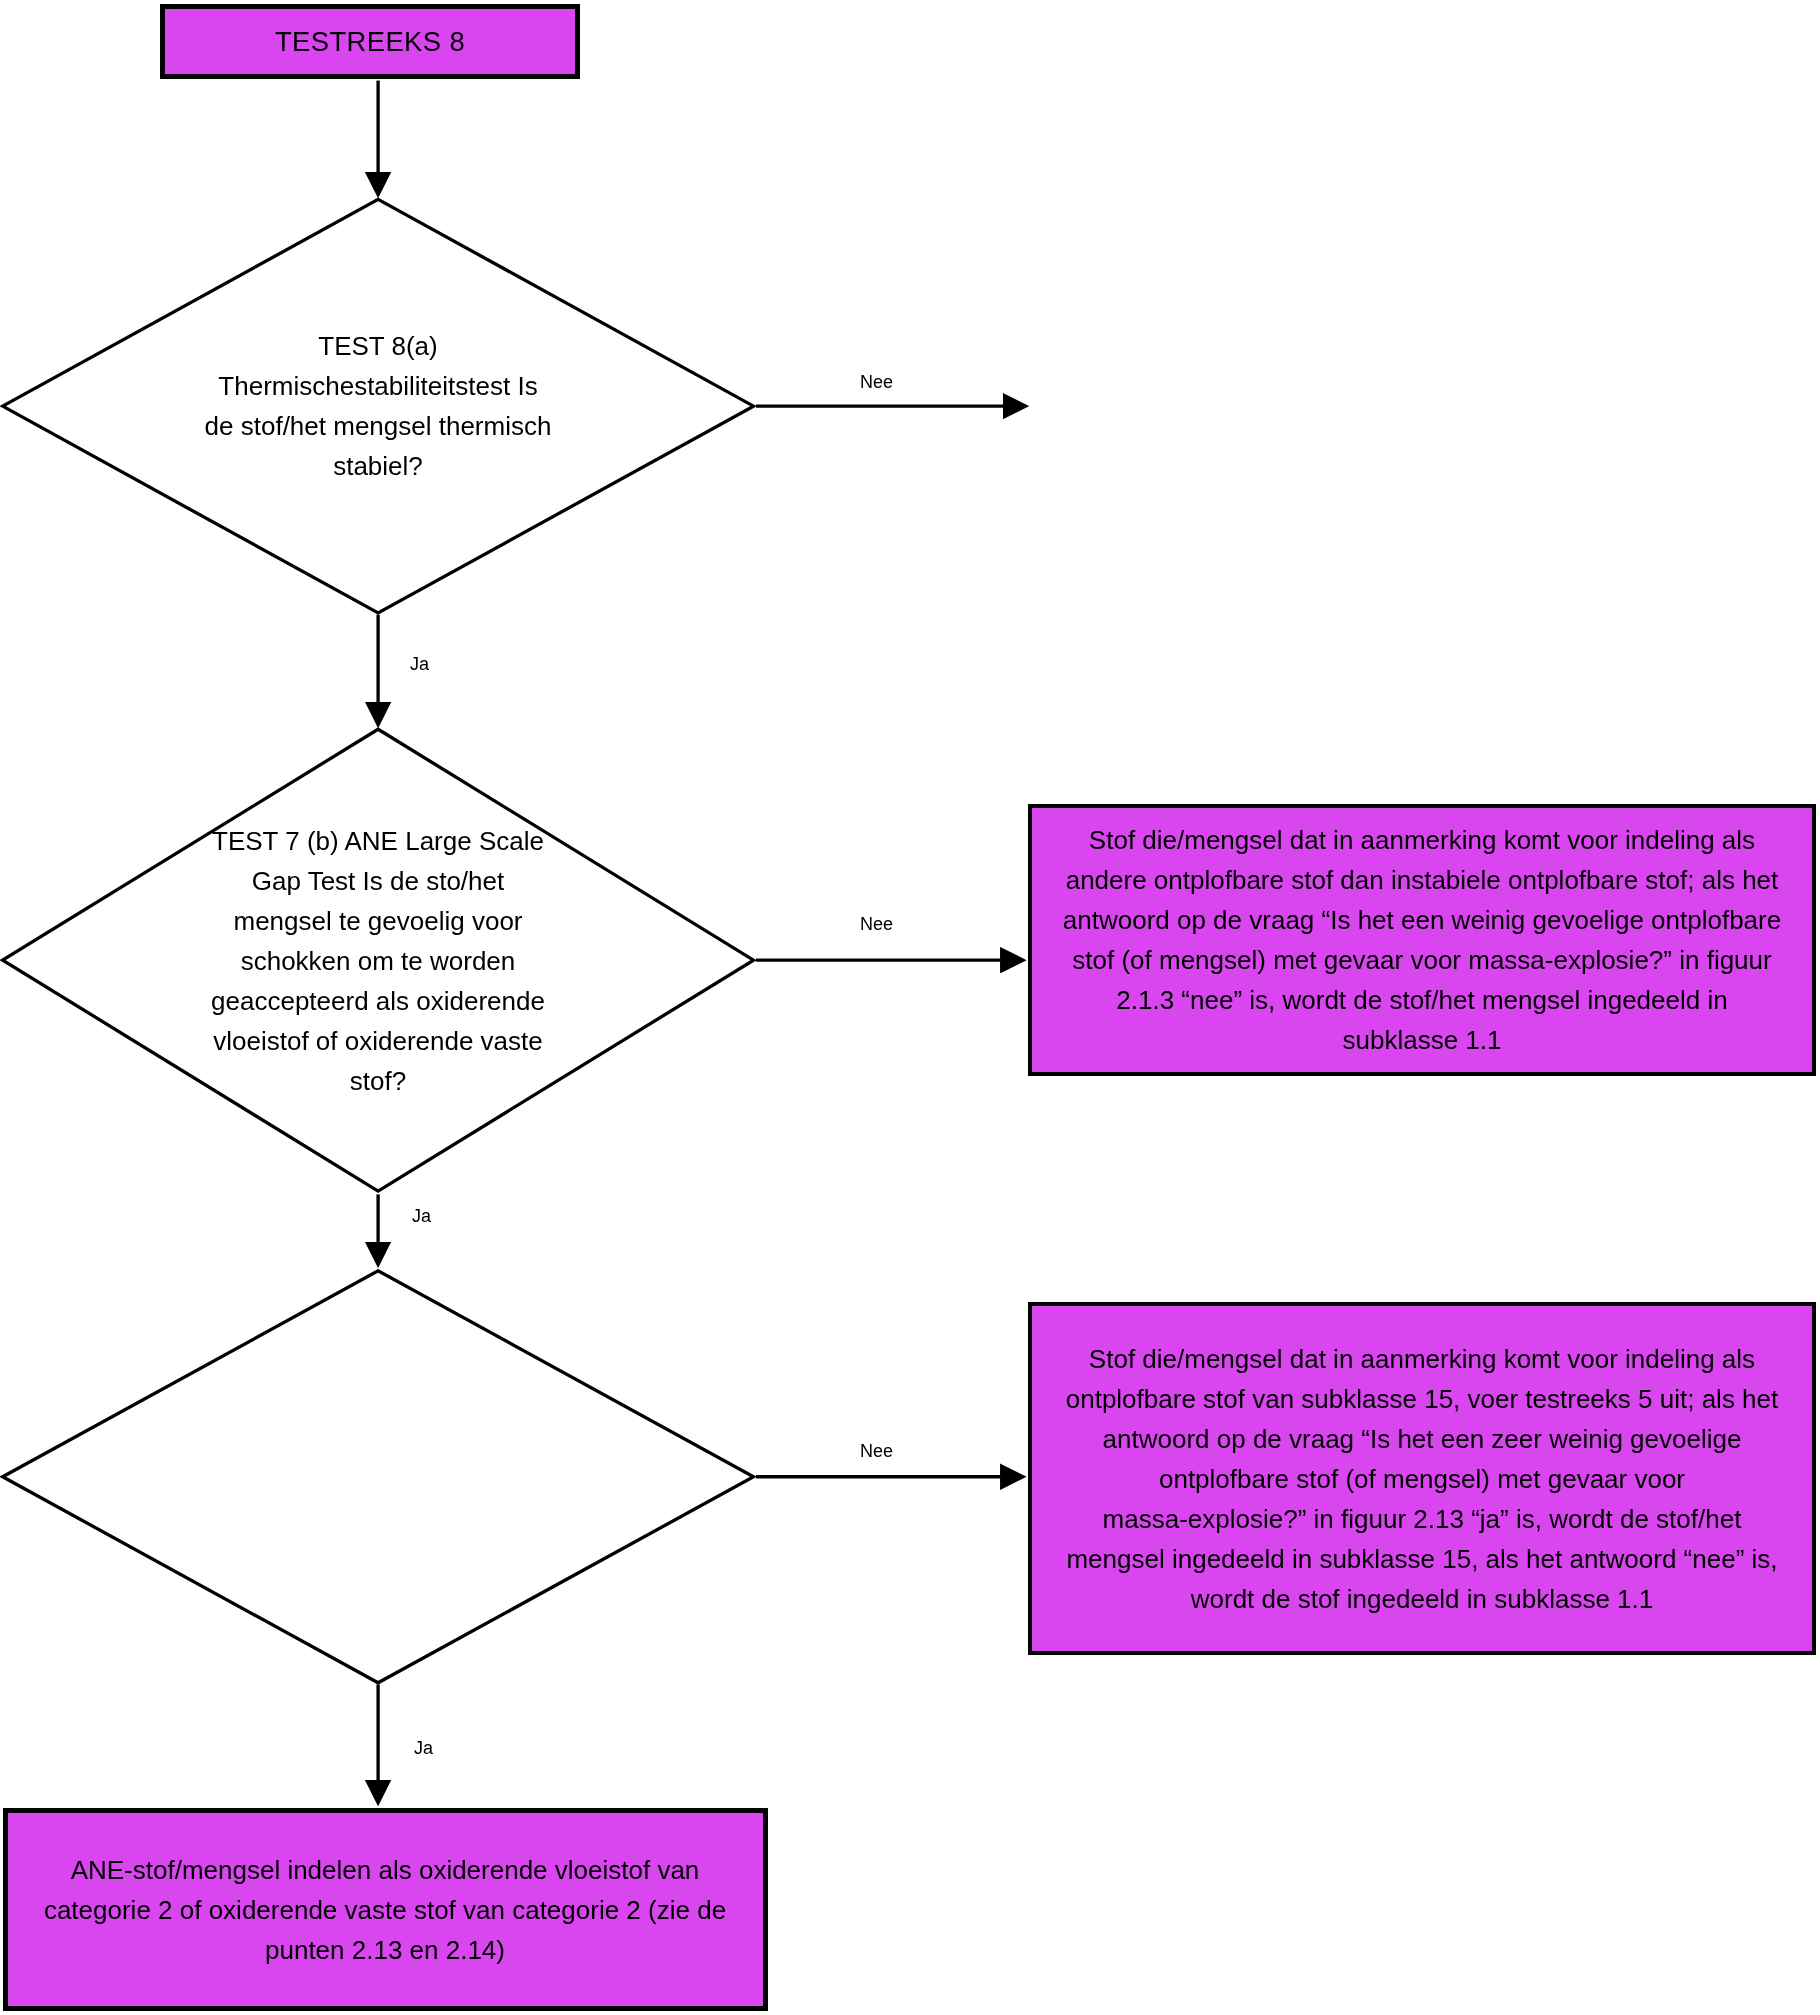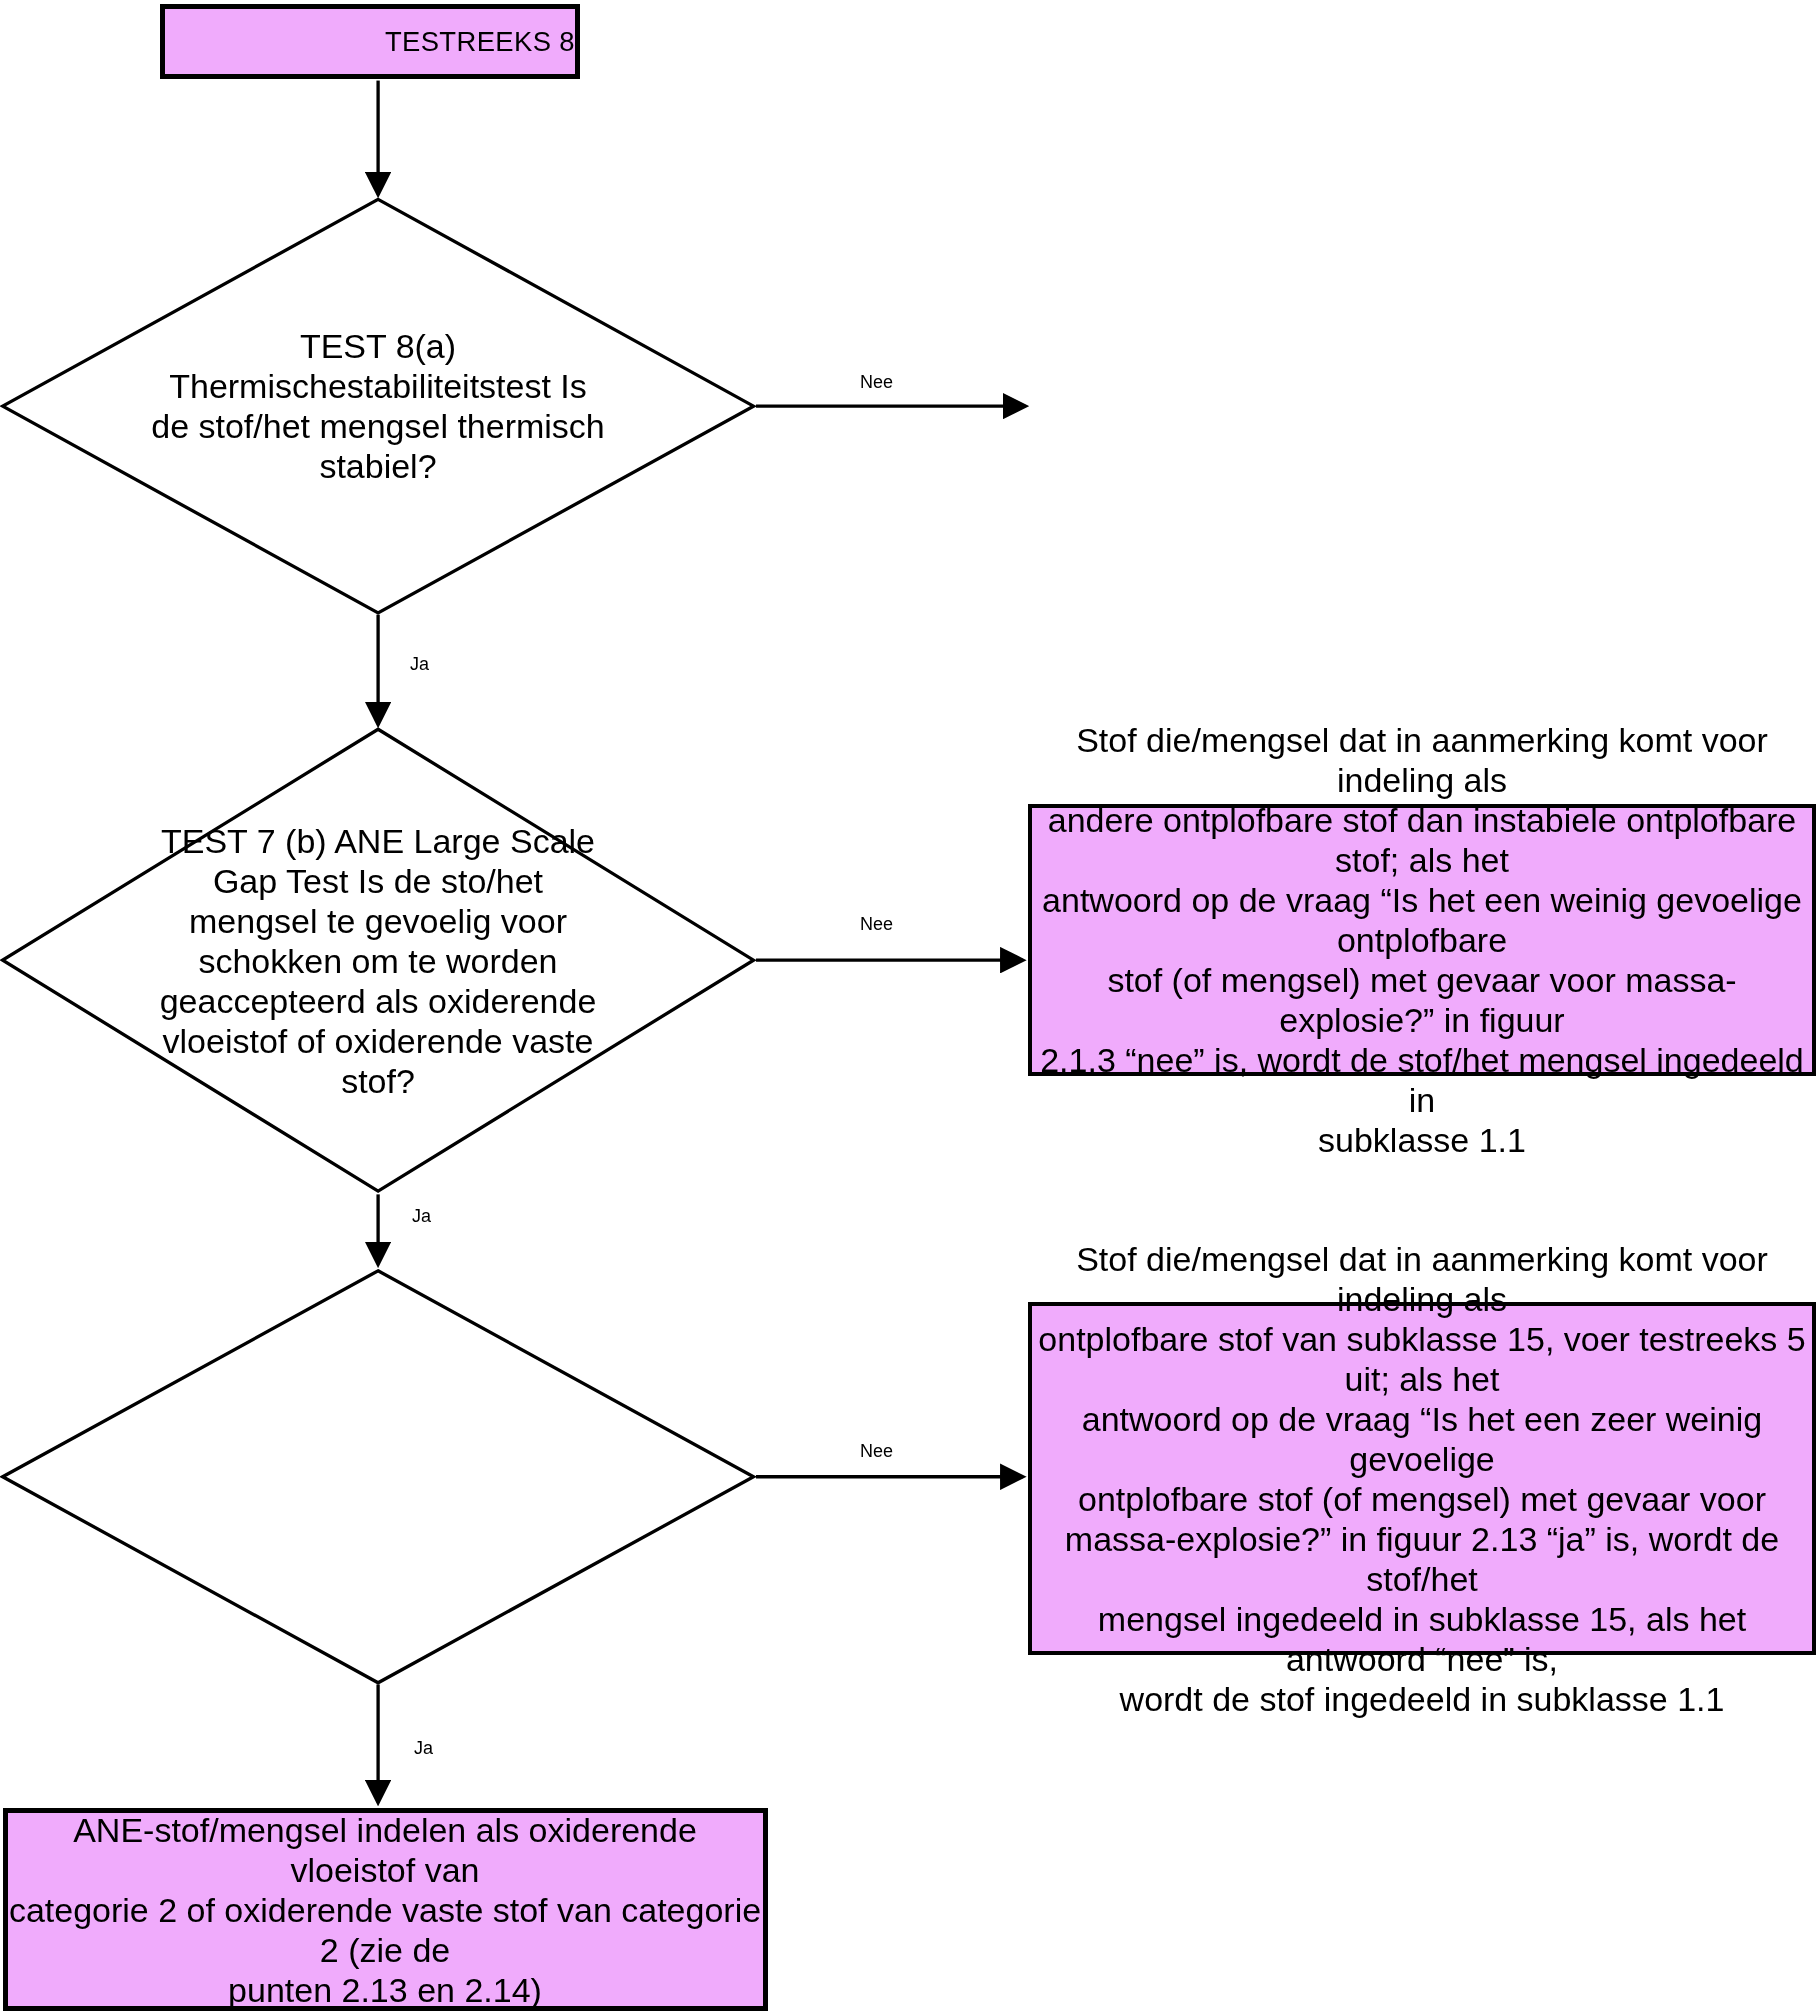"TESTREEKS 8" .box { background: #f0abfc -> #d946ef; justify-content: flex-end -> center }
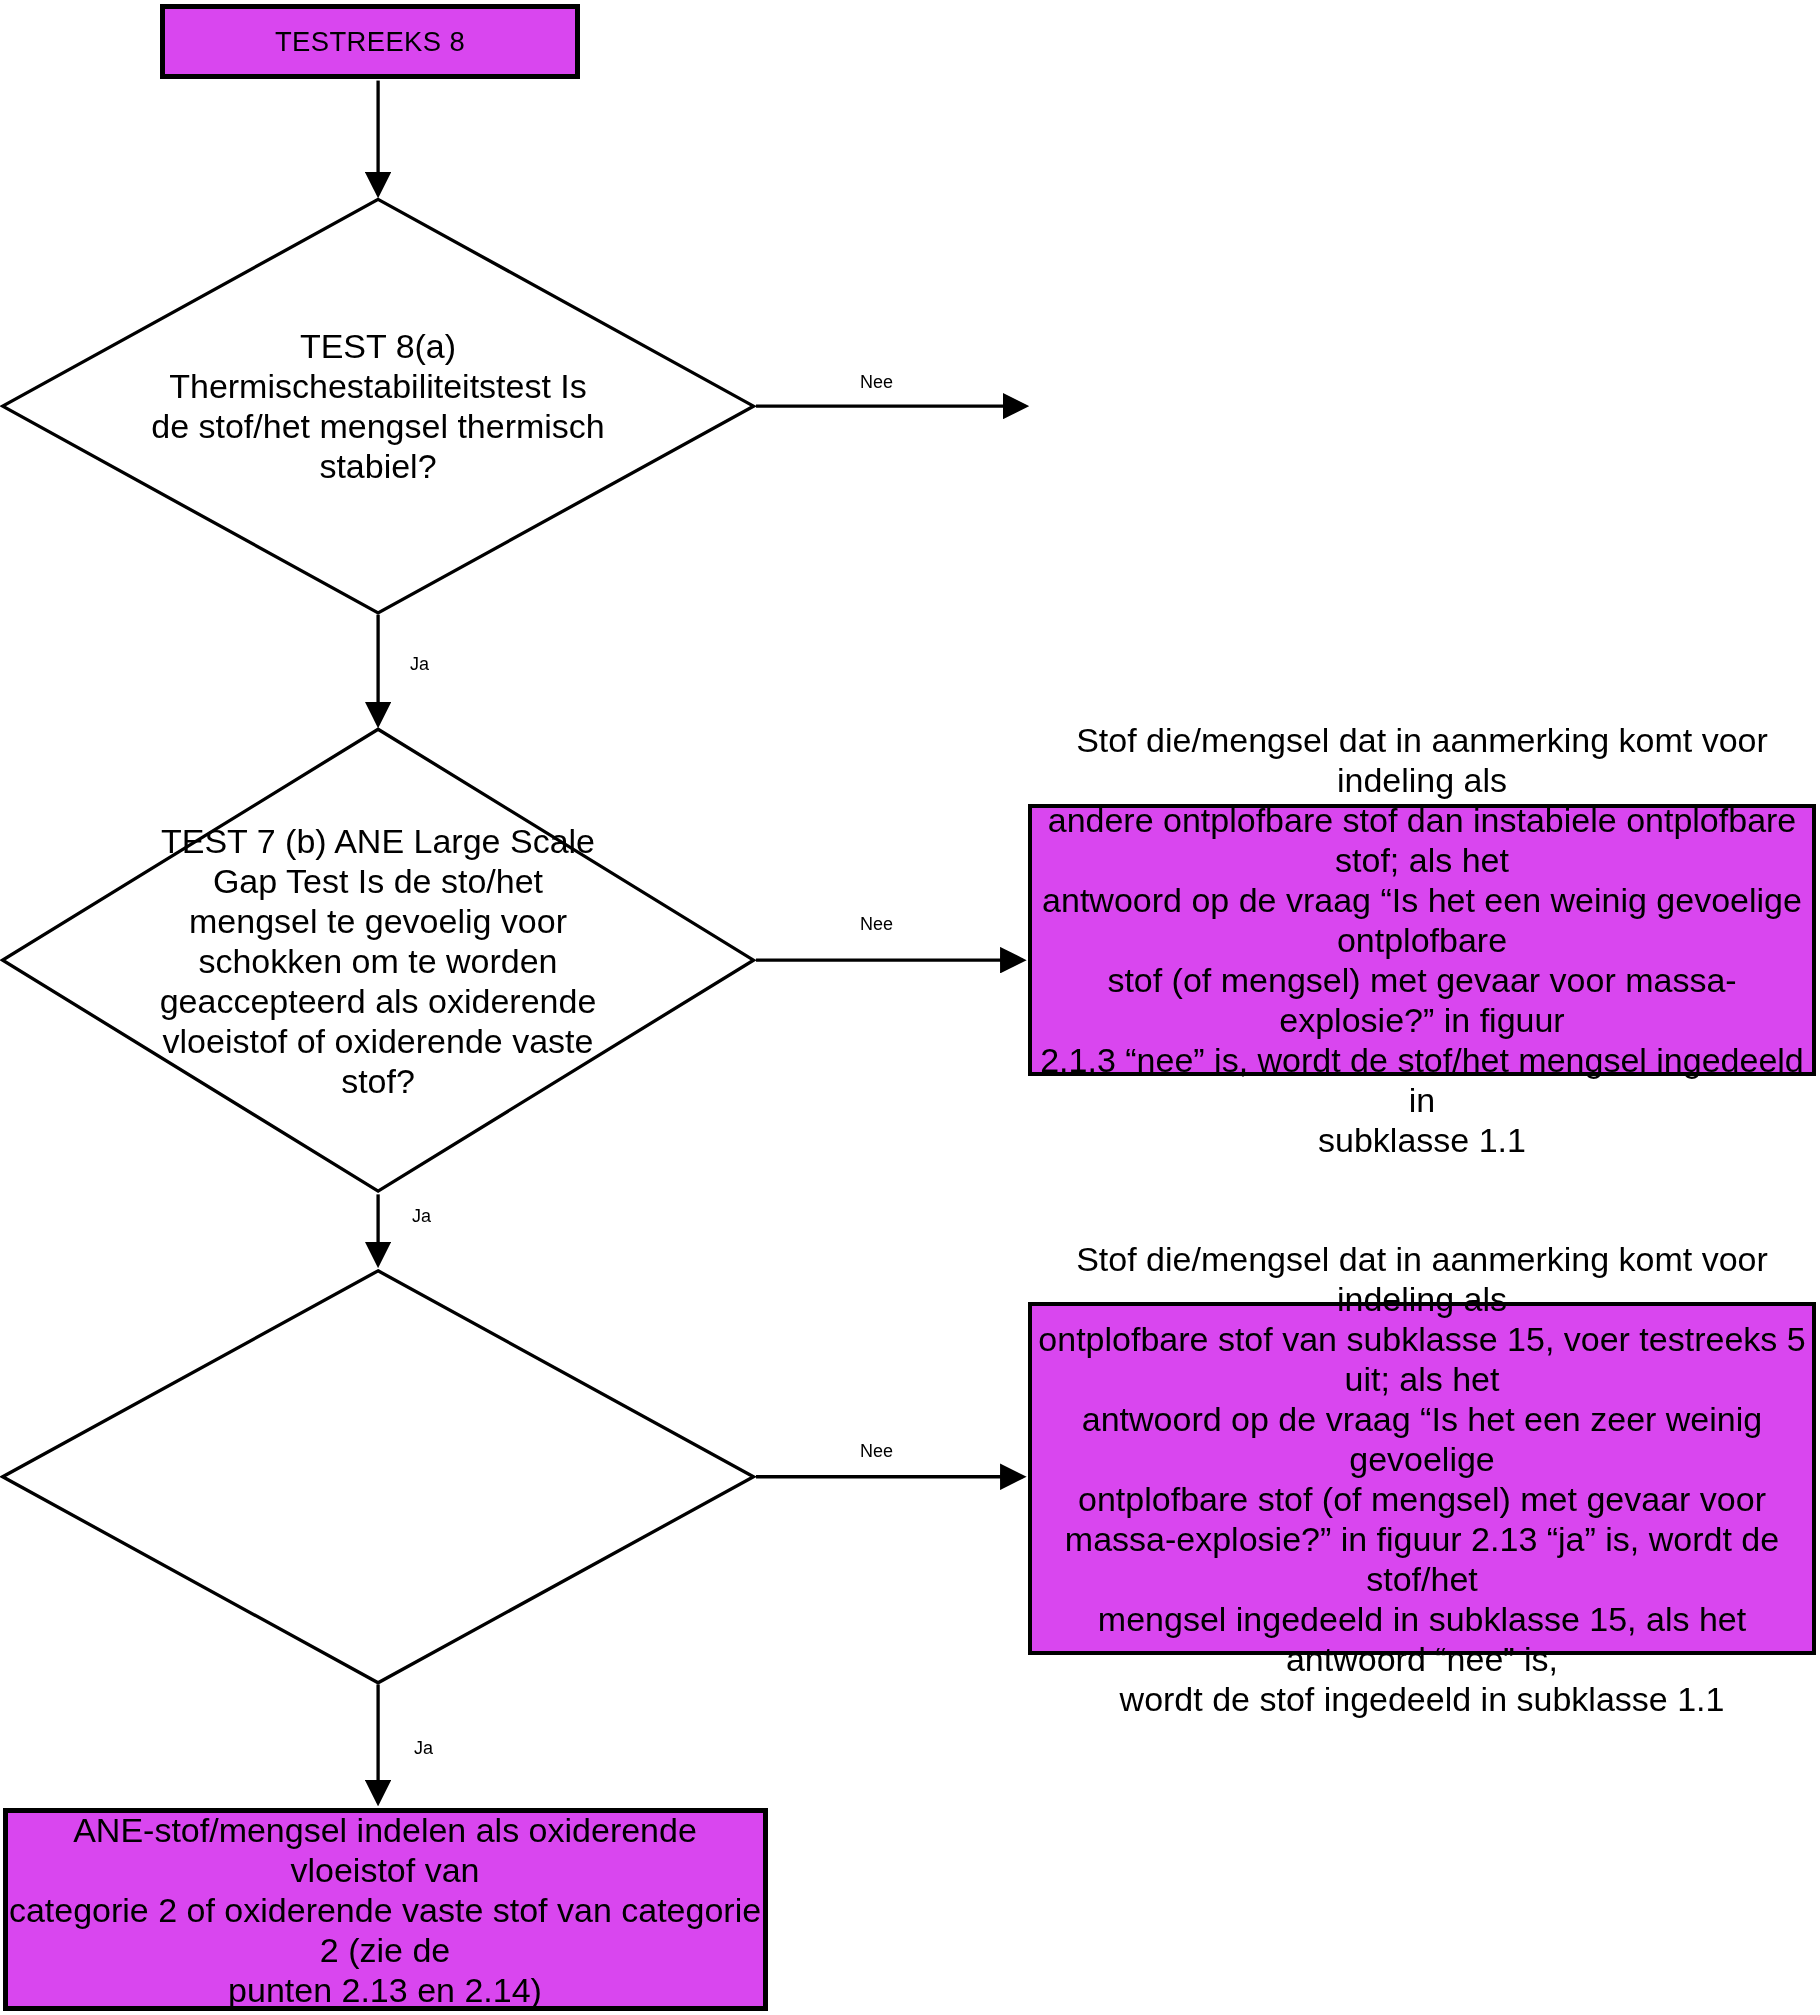"TEST 8(a)" .box .txt, .dtext { font-size: 34px -> 26px }
